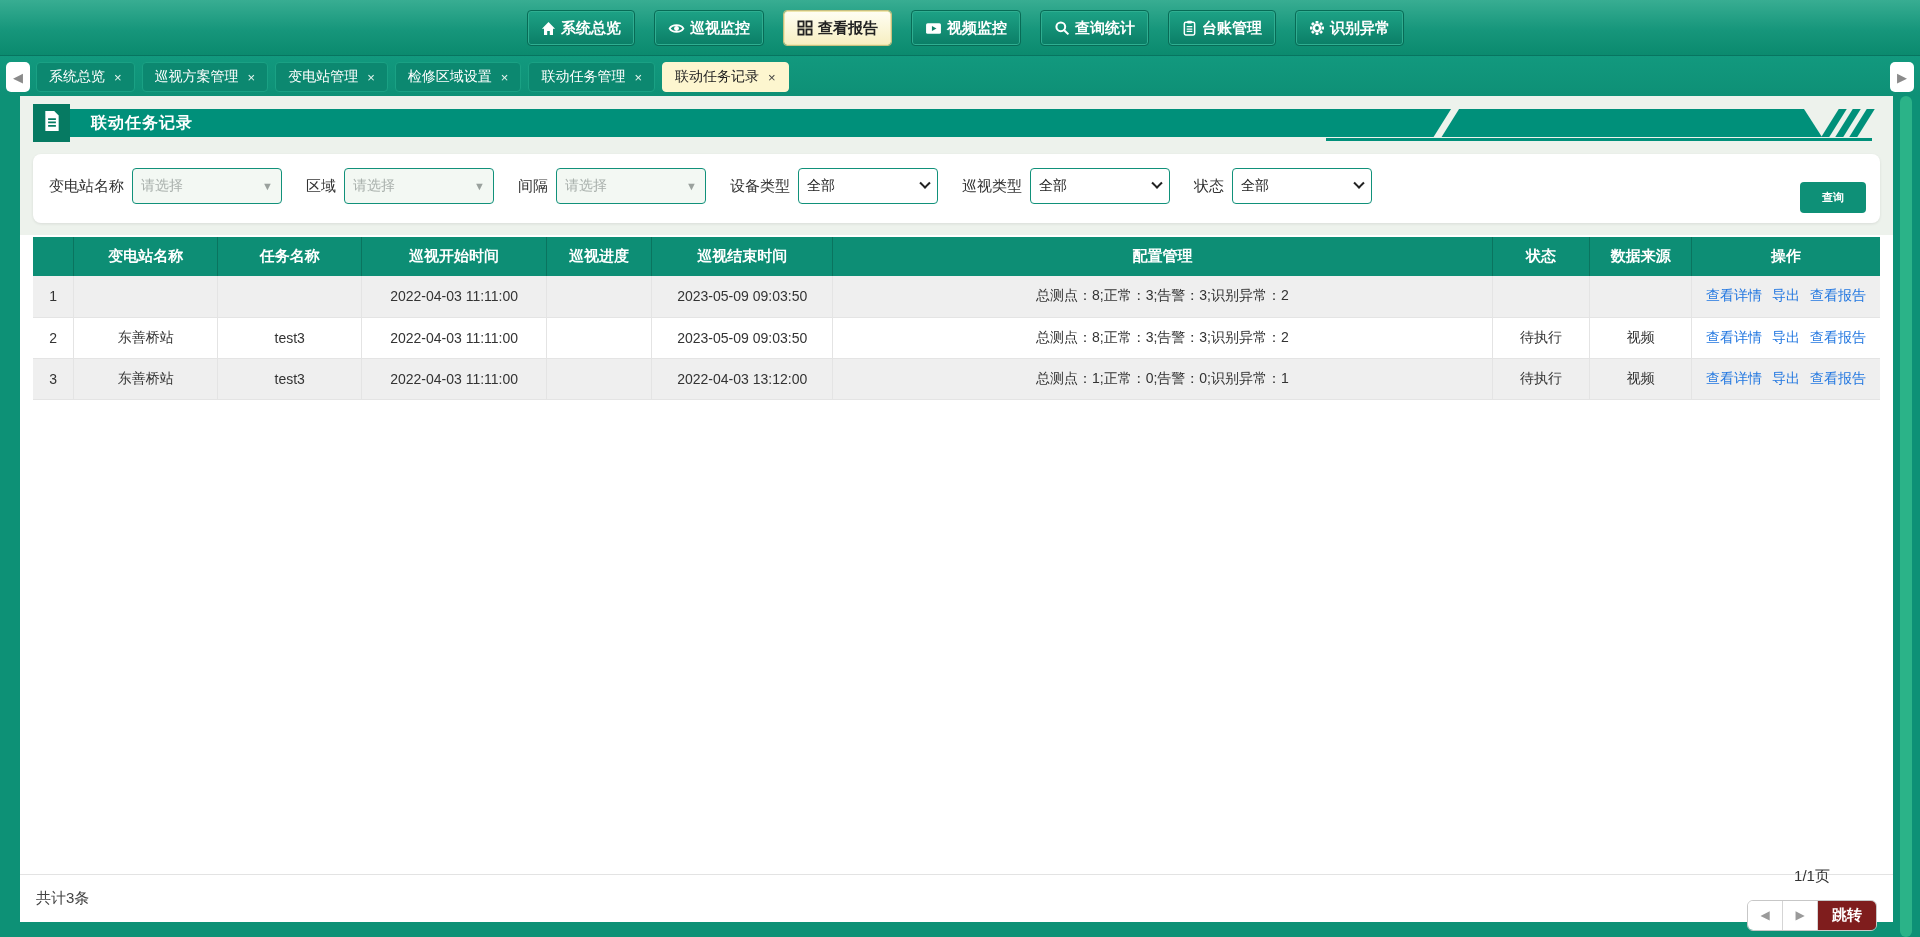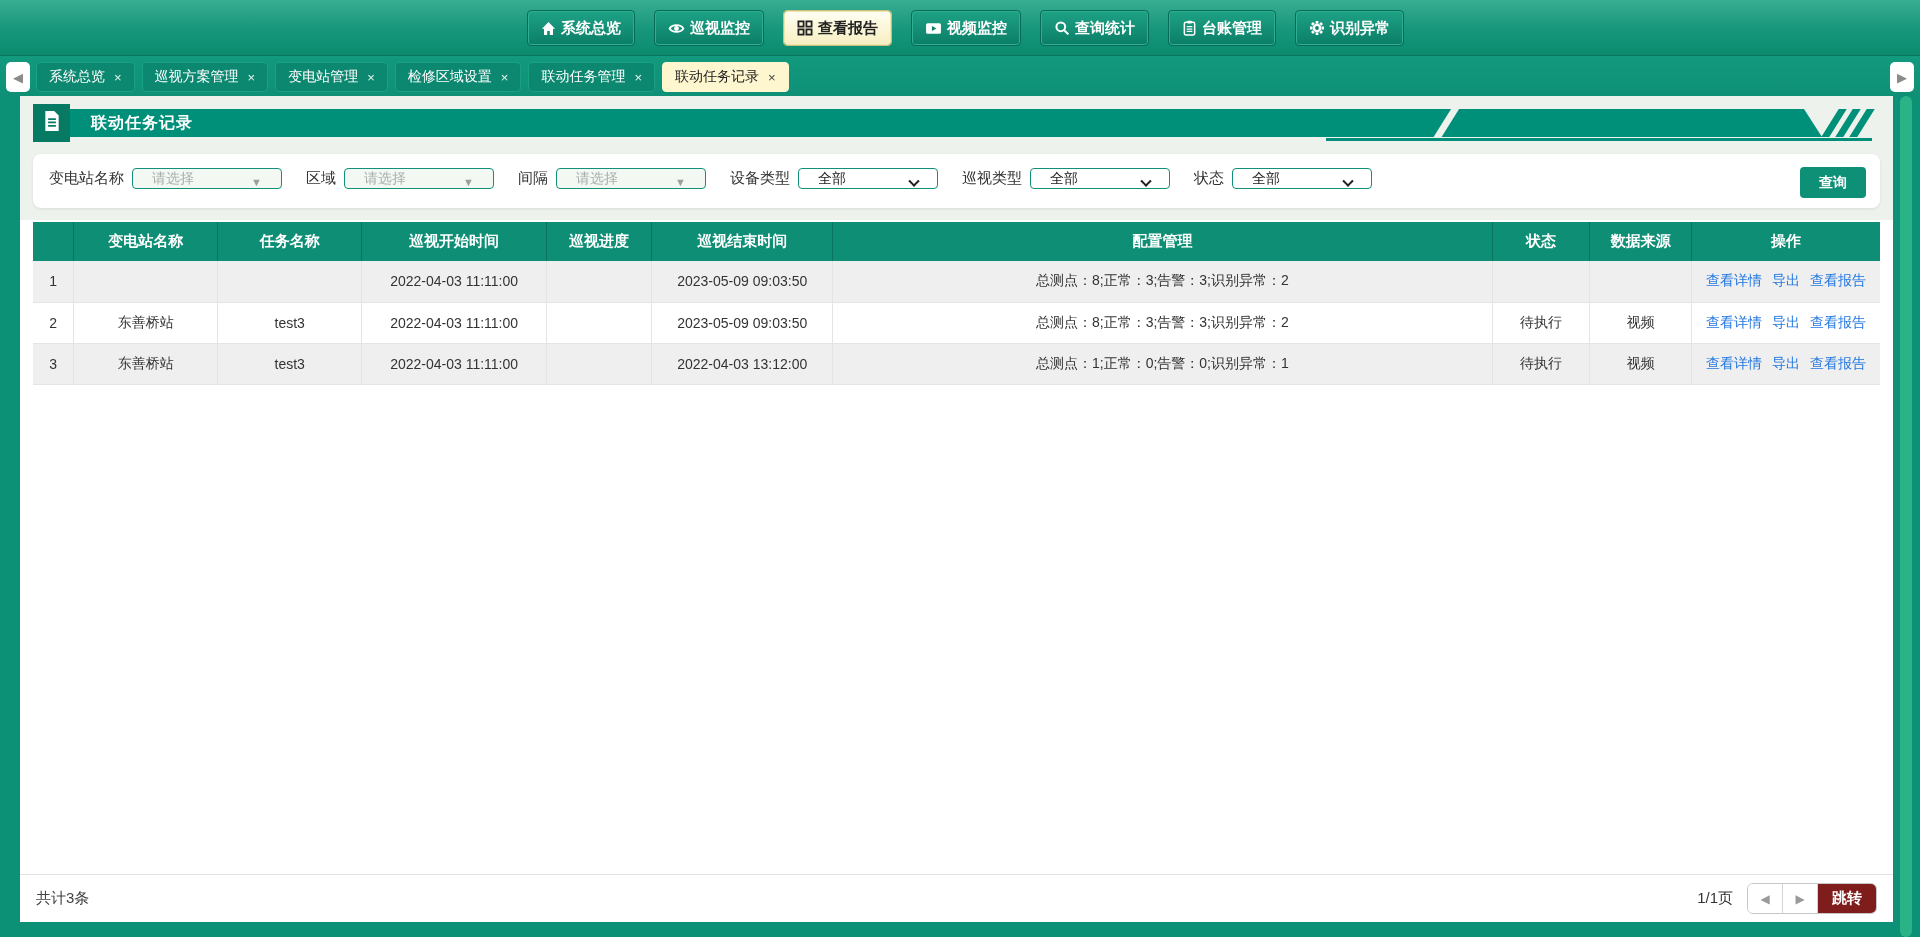"请选择" .sel { align-items: flex-end -> center; height: 21px -> 36px; padding: 0 19px -> 0 8px }
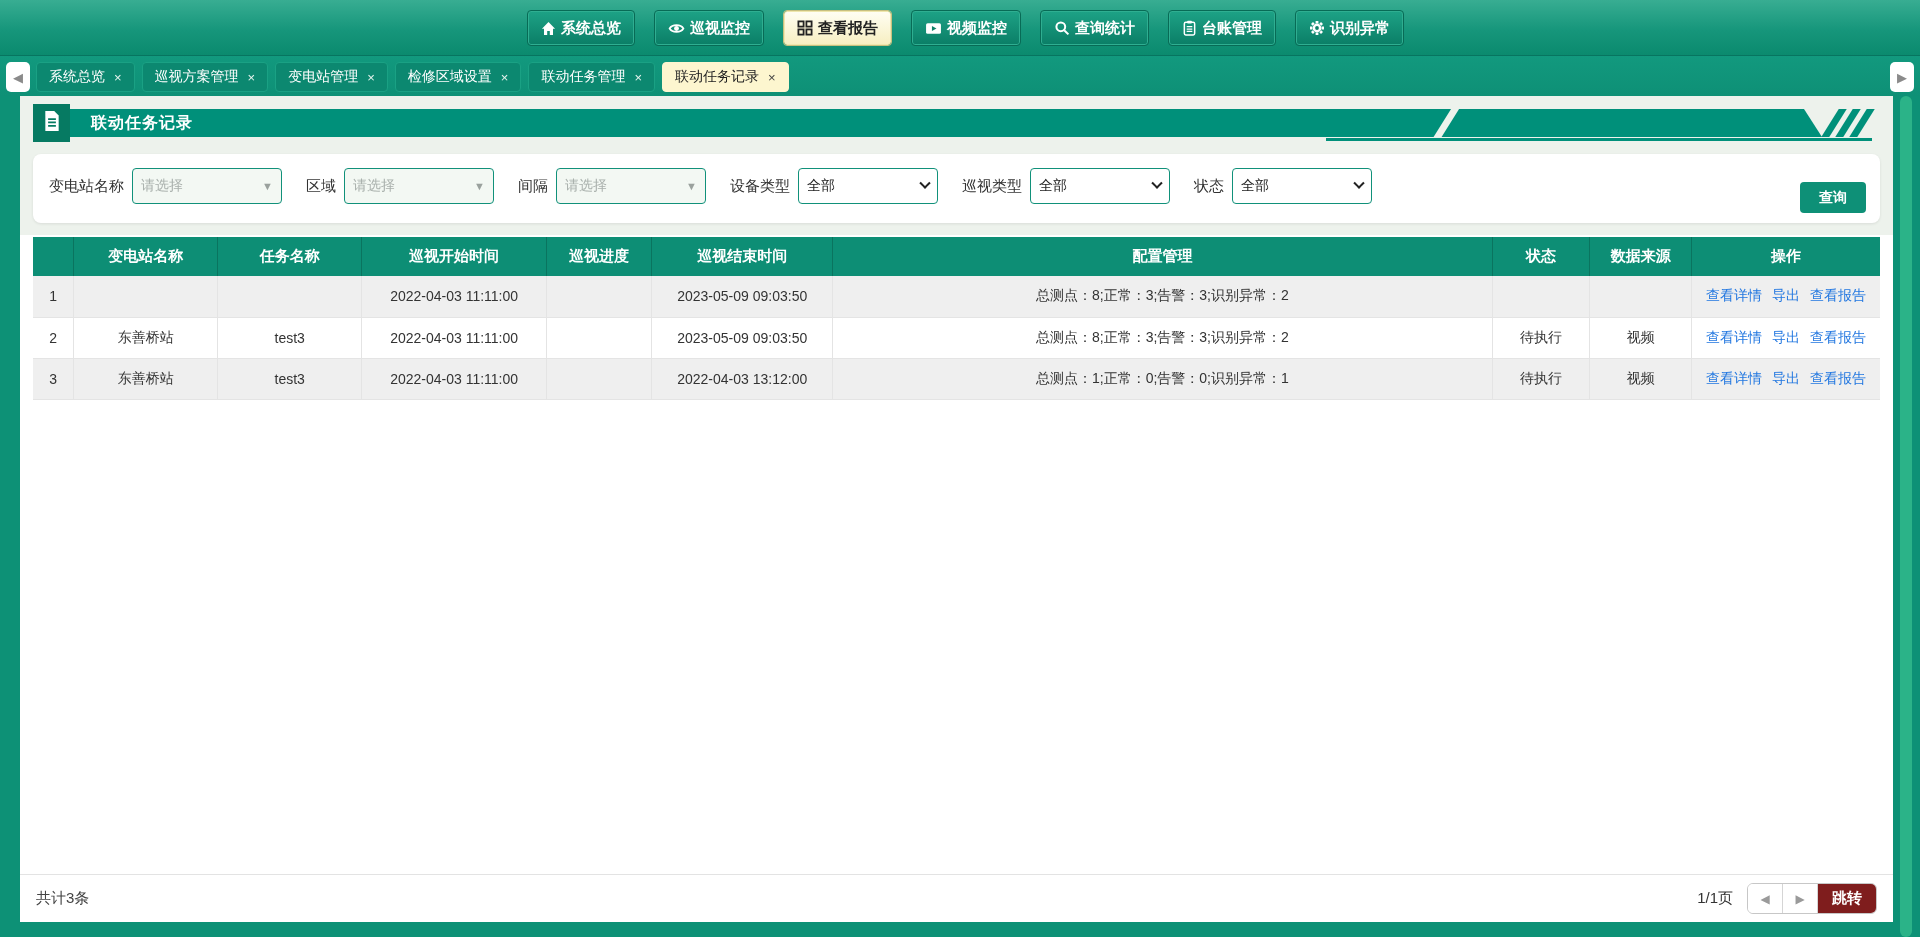"查询" .query-btn { font-size: 14px -> 11px }
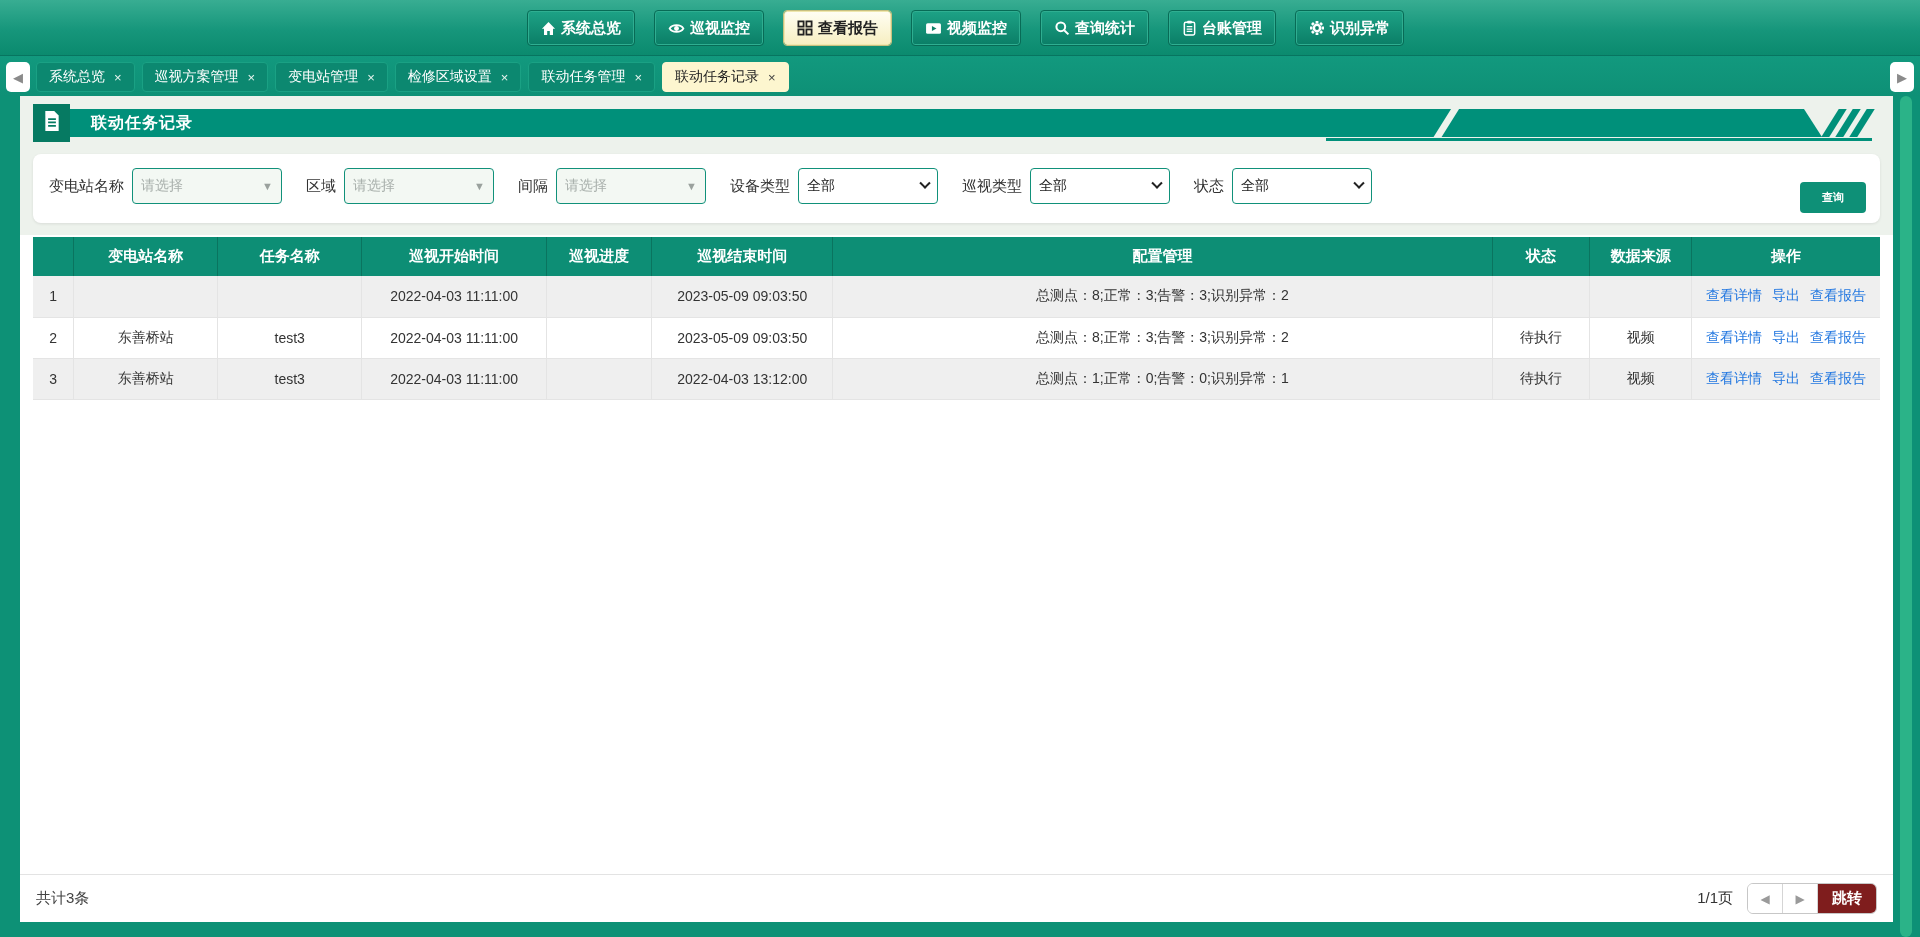"1/1页" .pager { flex-direction: none -> column }
